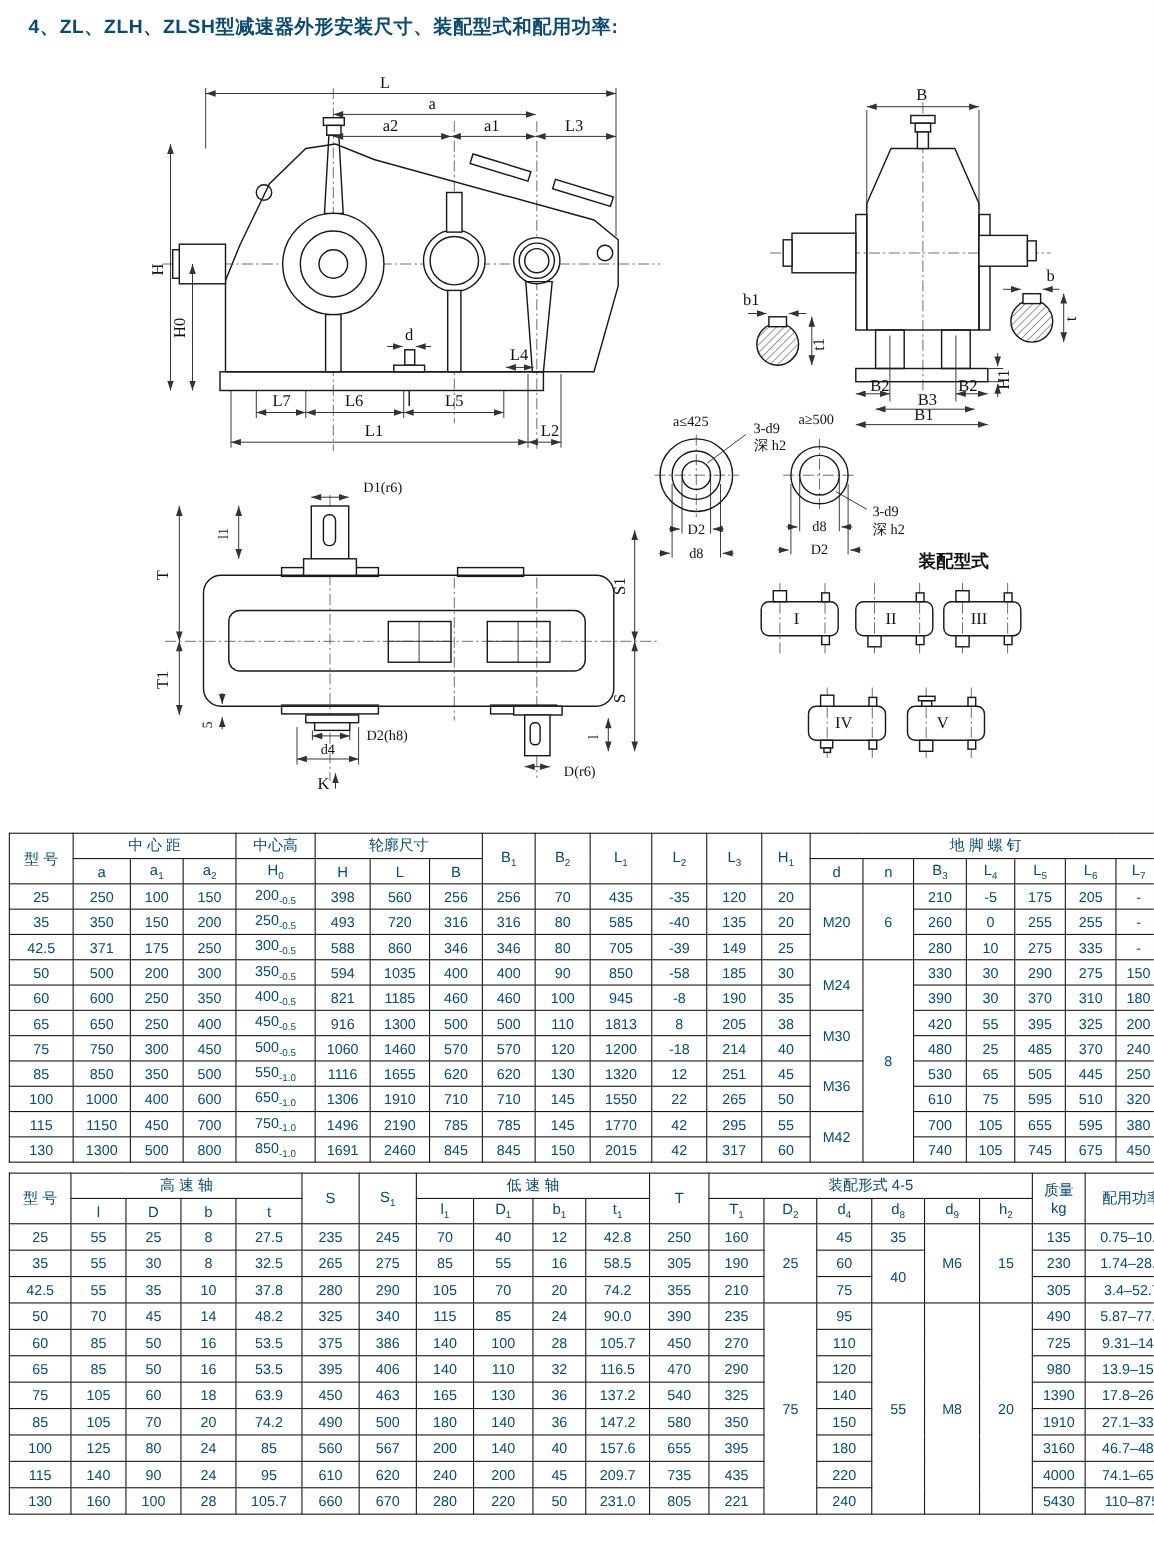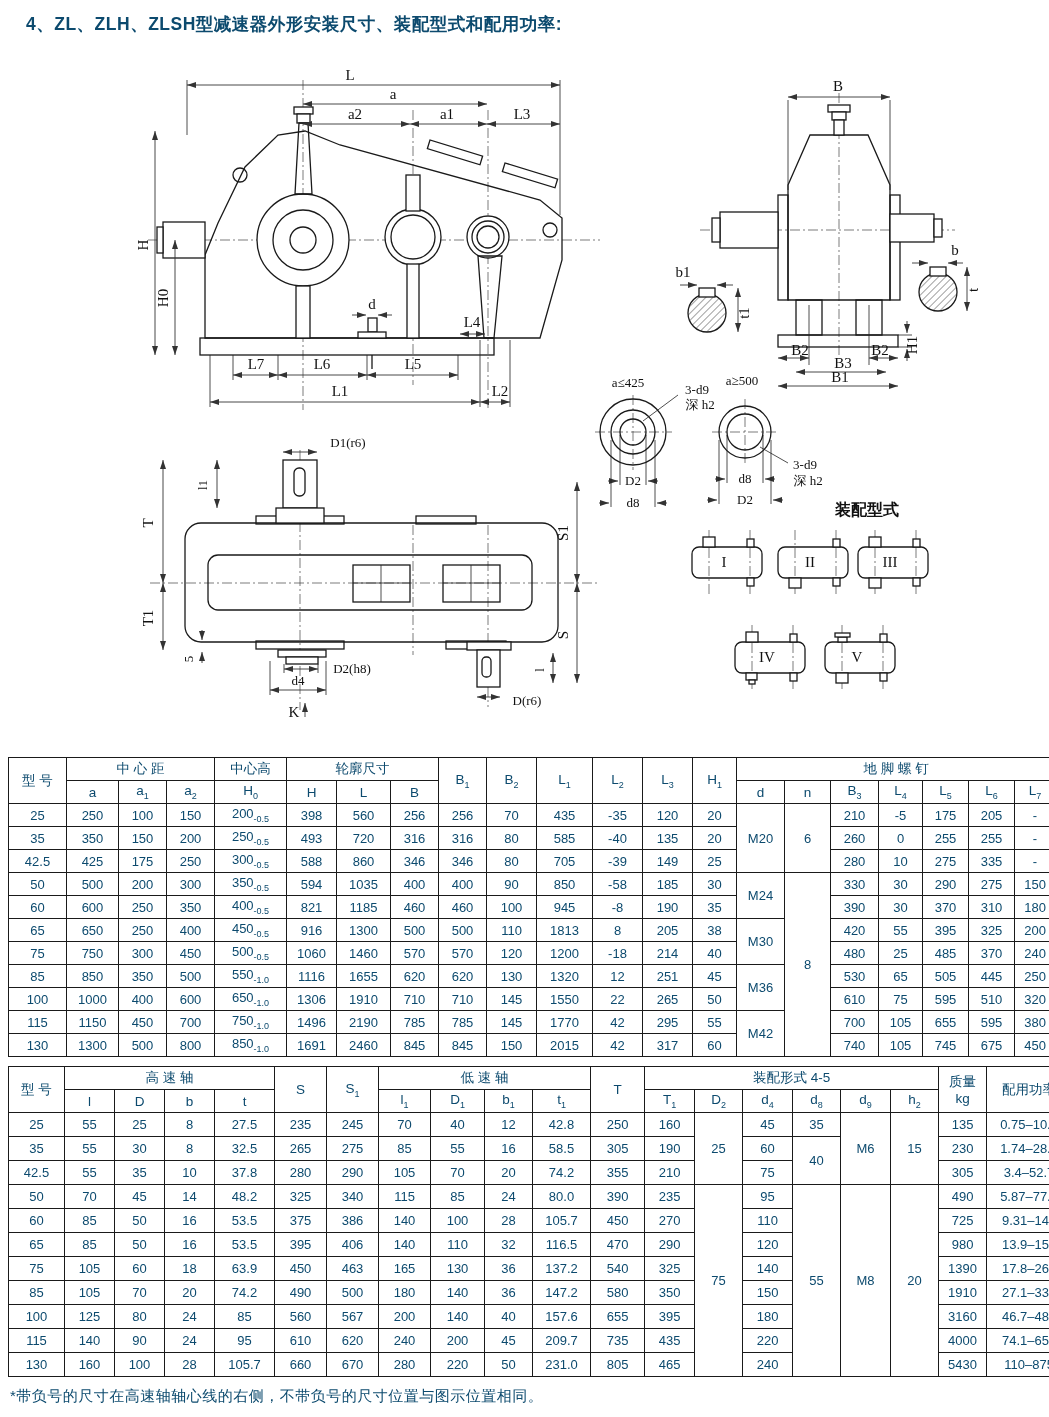"425" td { text: 425 -> 371 }
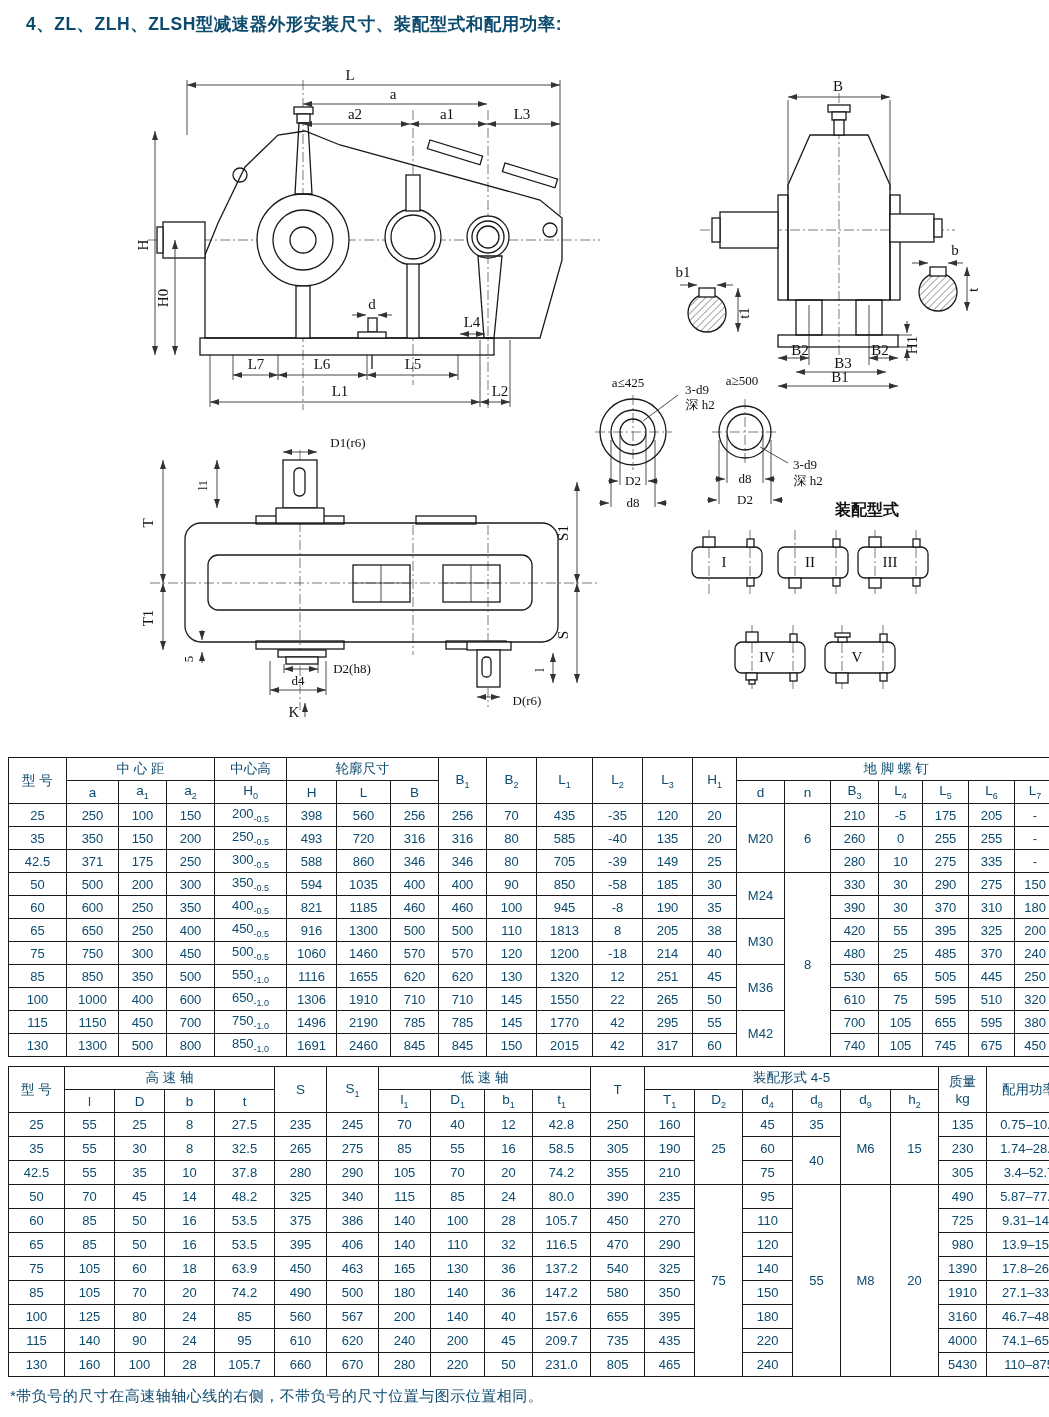"80.0" td { text: 80.0 -> 90.0 }
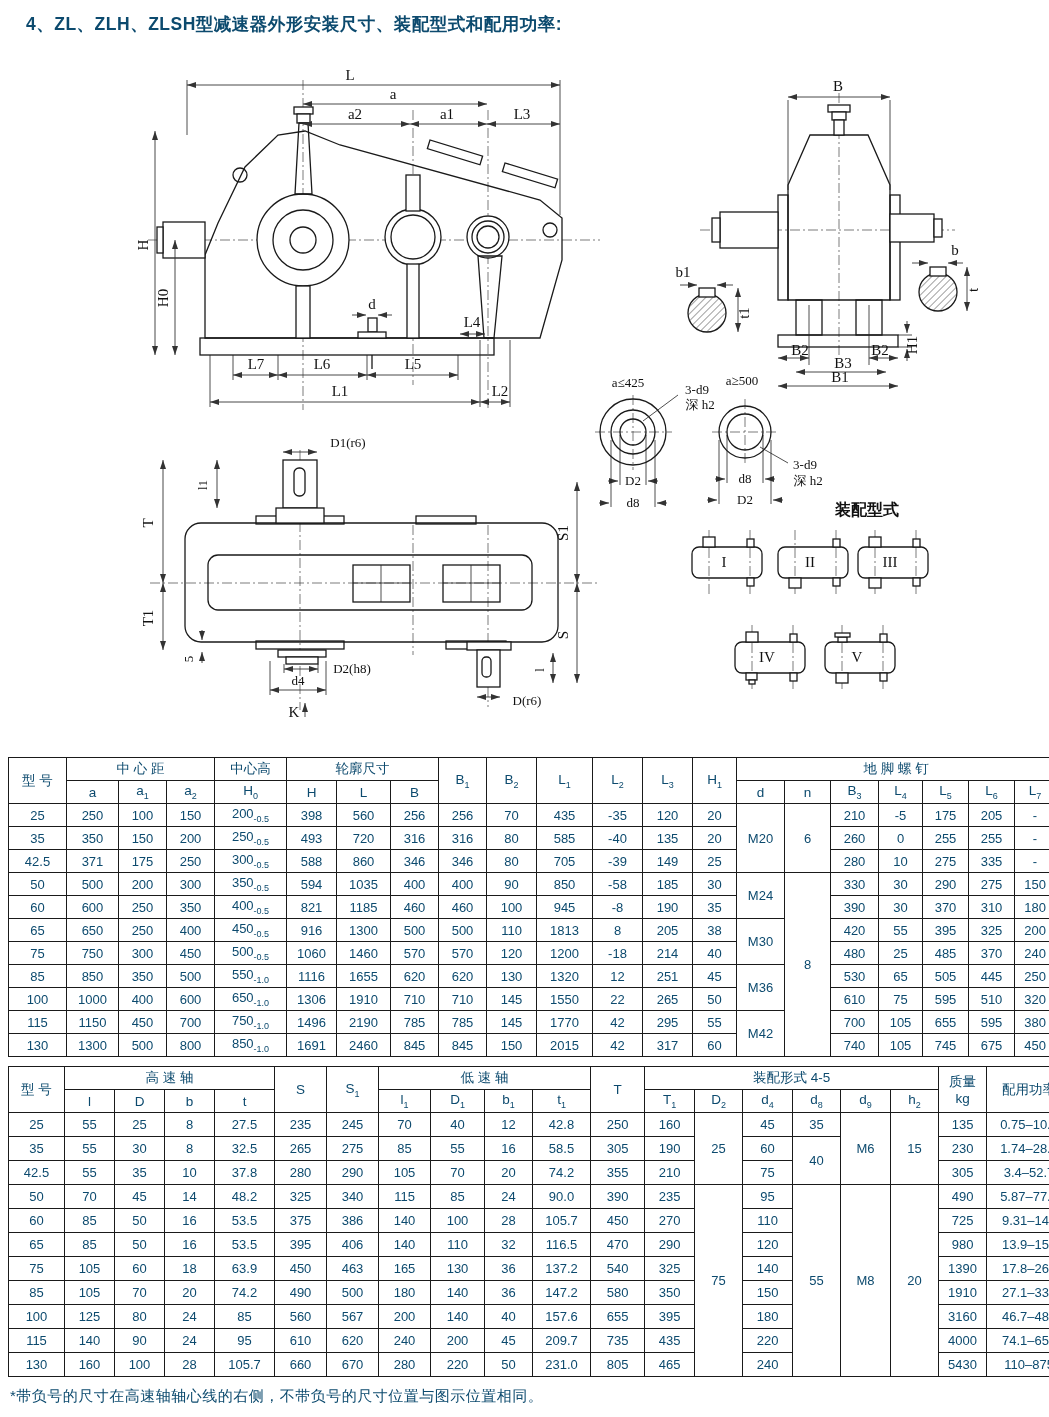"465" td { text: 465 -> 221 }
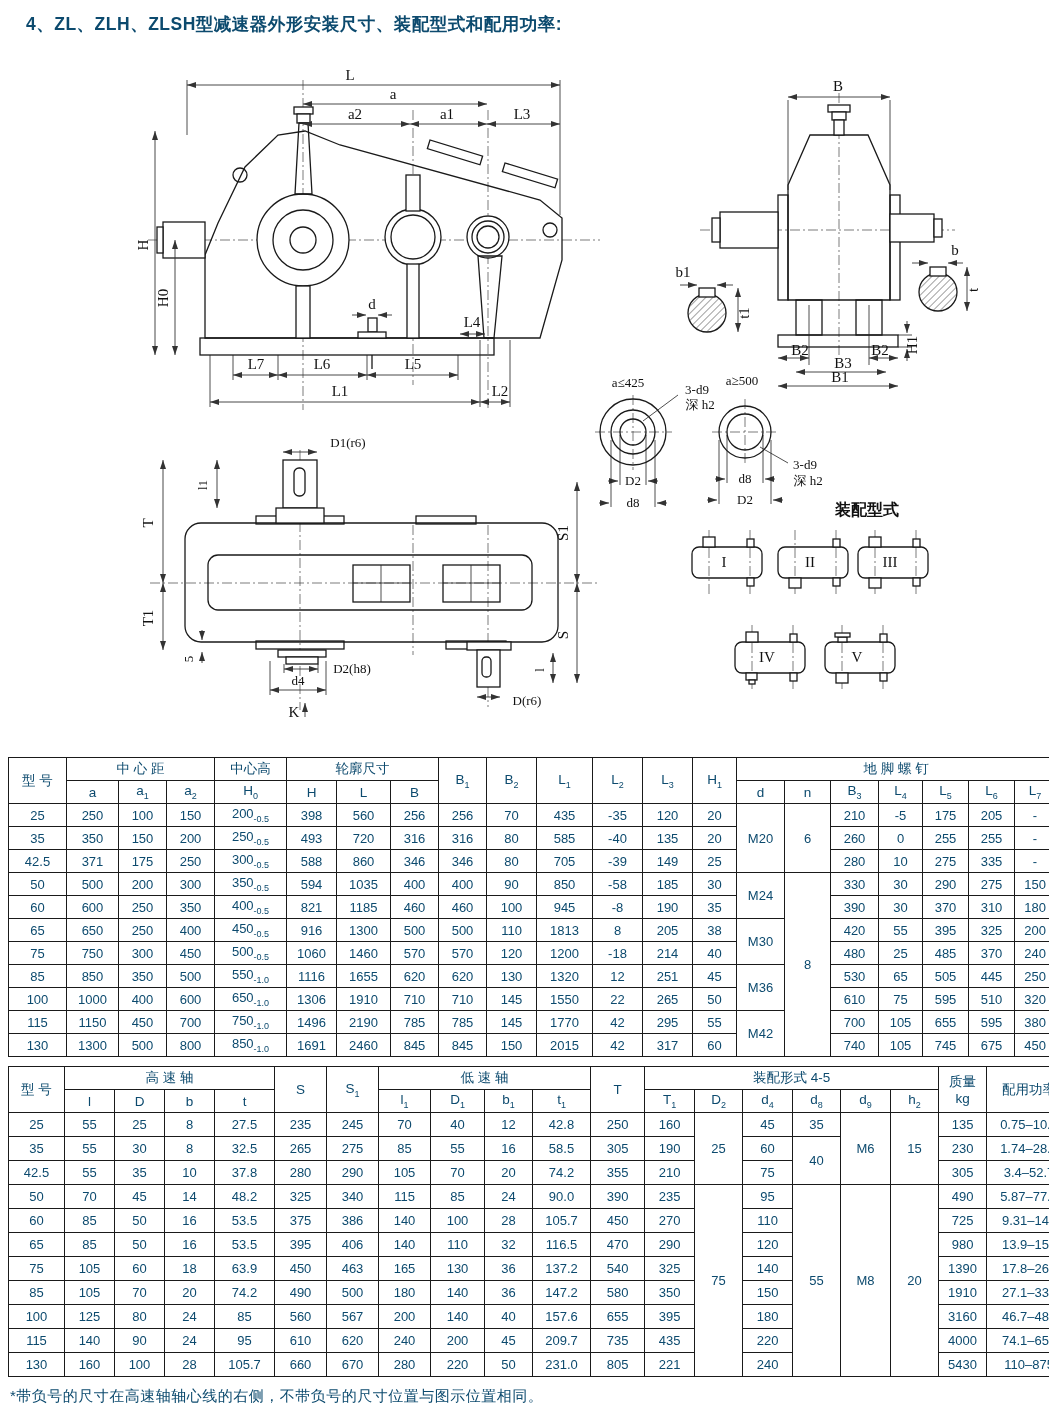"*带负号的尺寸在高速轴轴心线的右侧，不带负号的尺寸位置与图示位置相同。" div.footnote { html: <div>*带负号的尺寸在高速轴轴心线的右侧，不带负号的尺寸位置与图示位置相同。</div> -> none }
